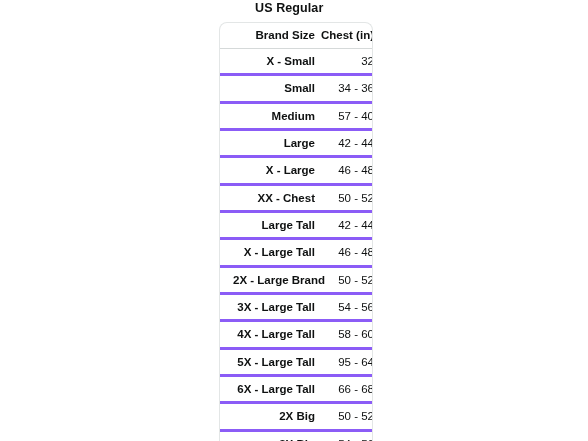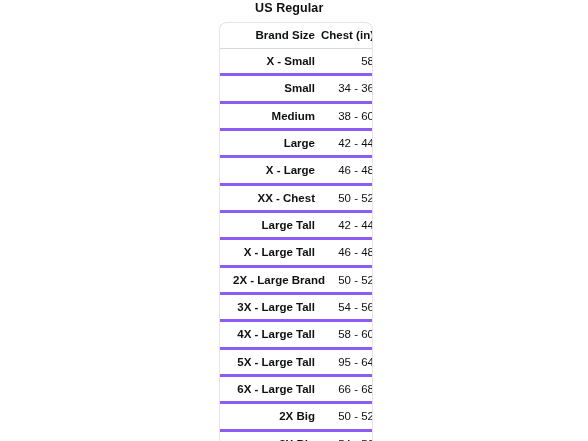"58" td.cell-chest { text: 58 -> 32 }
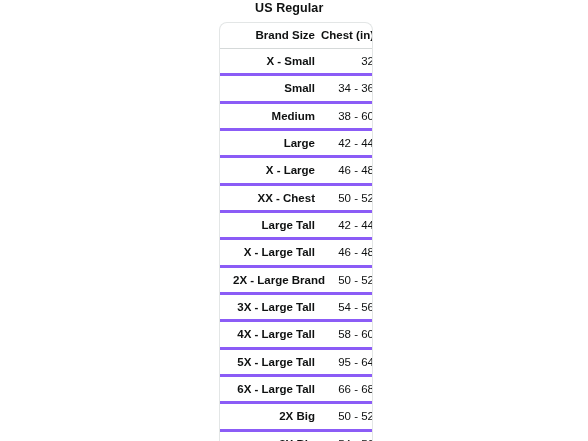"38 - 60" td.cell-chest { text: 38 - 60 -> 57 - 40 }
